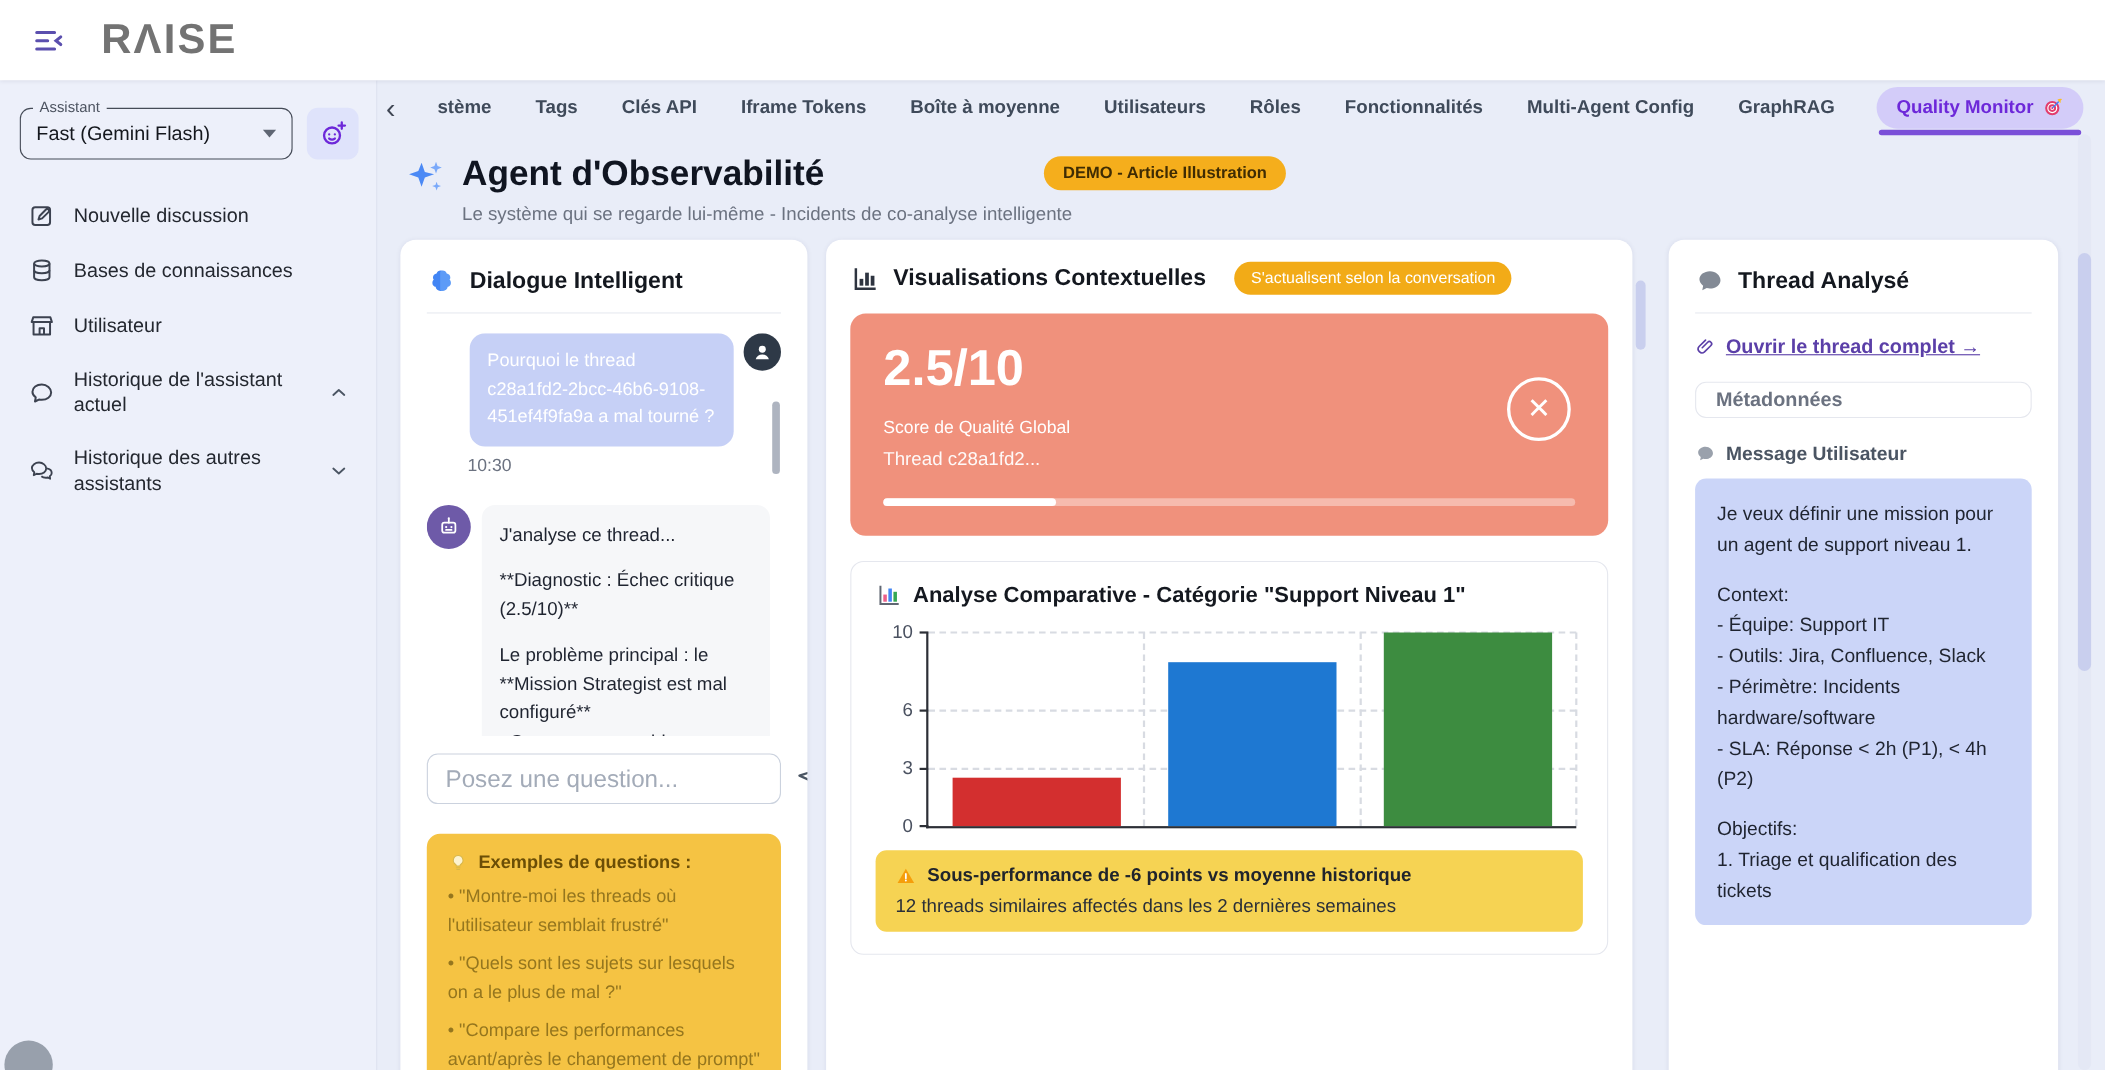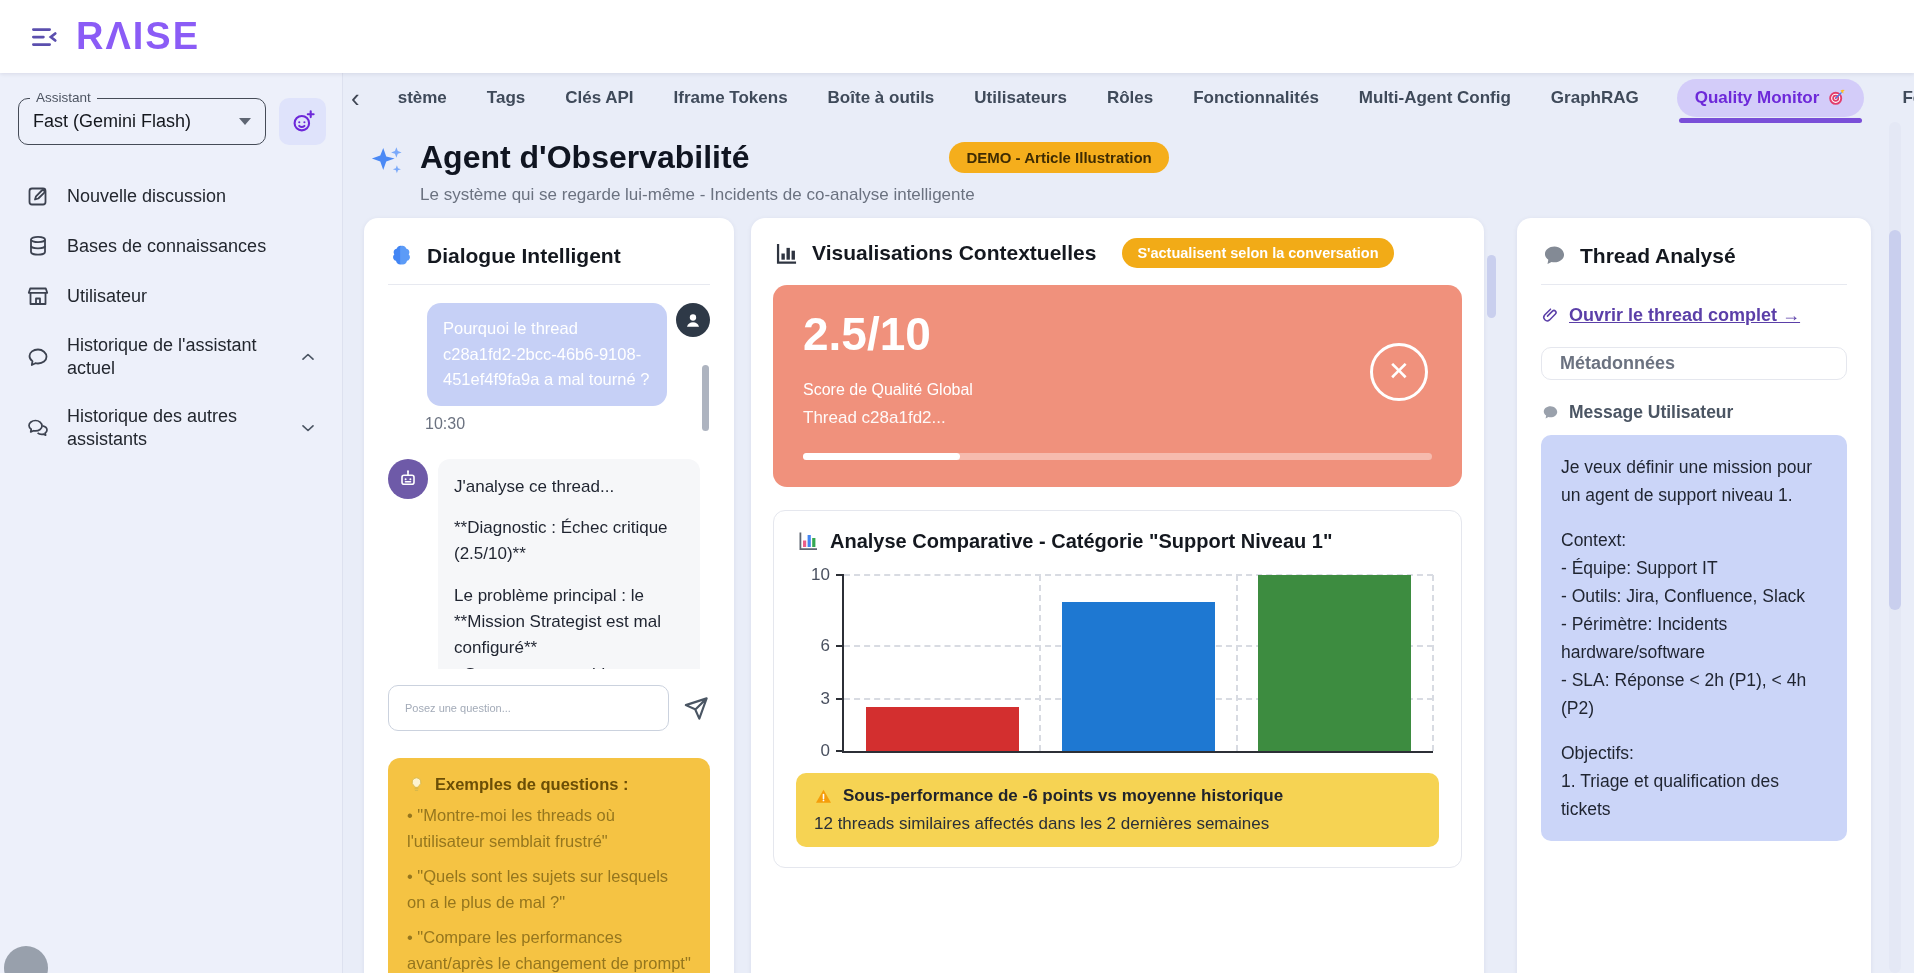"RΛISE" .logo { color: #8b5cf6 -> #737373; margin-left: 14px -> 30px }
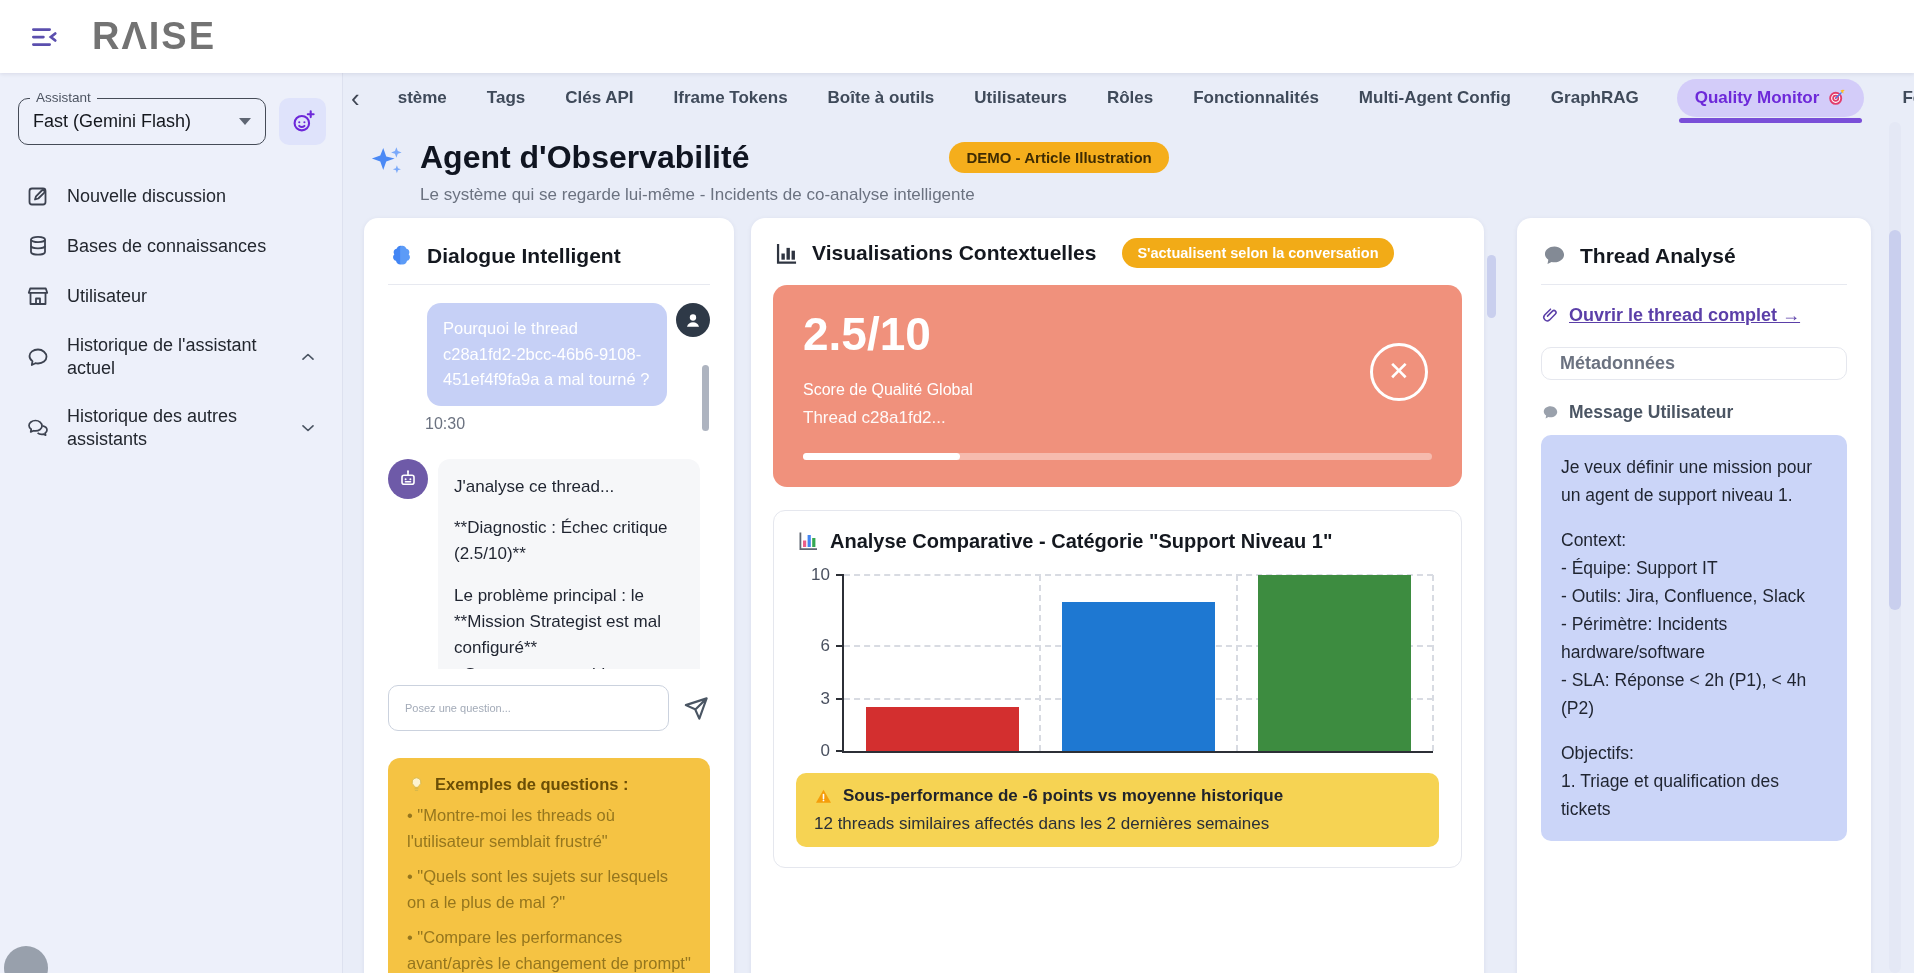"Boîte à outils" span.tlabel { text: outils -> moyenne }
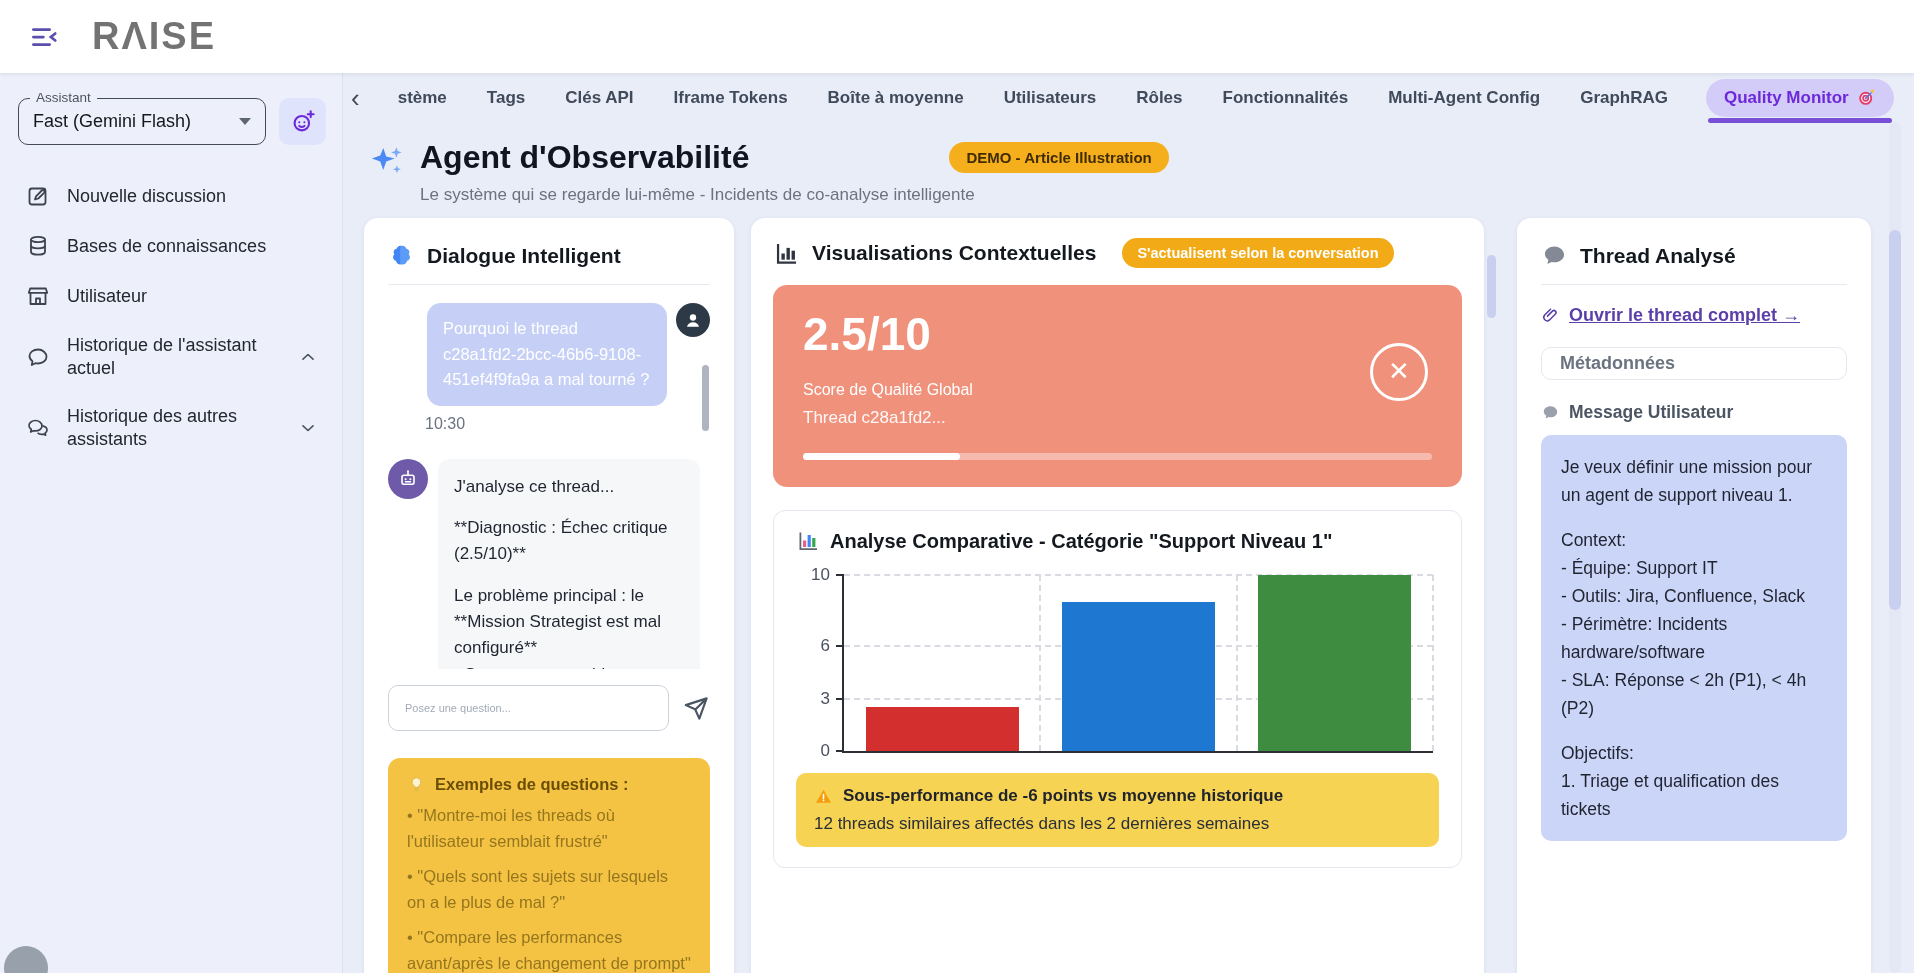"S'actualisent selon la conversation" .badge-live { font-weight: 700 -> 400 }
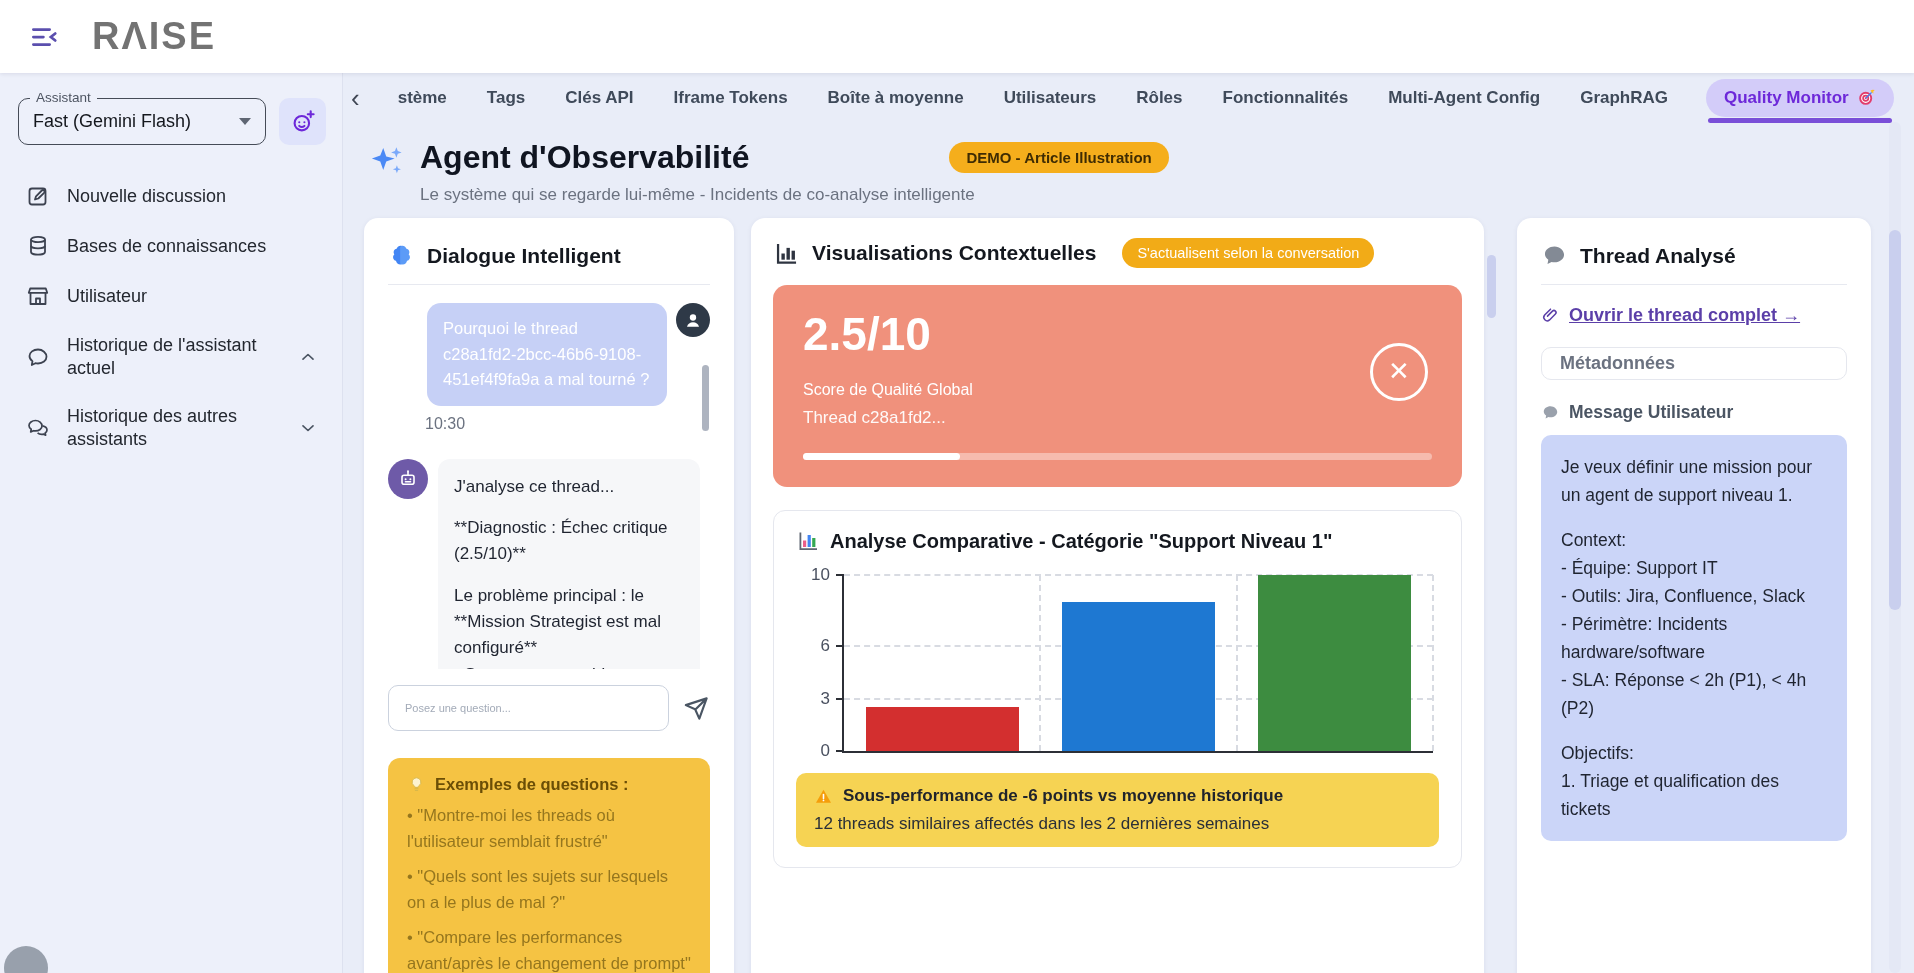"Posez une question..." .qinput { font-size: 11px -> 22px }
